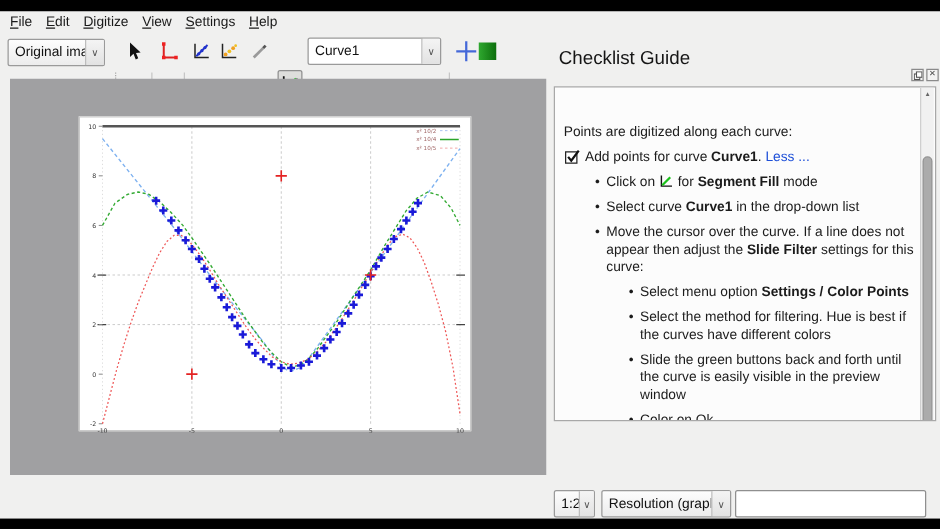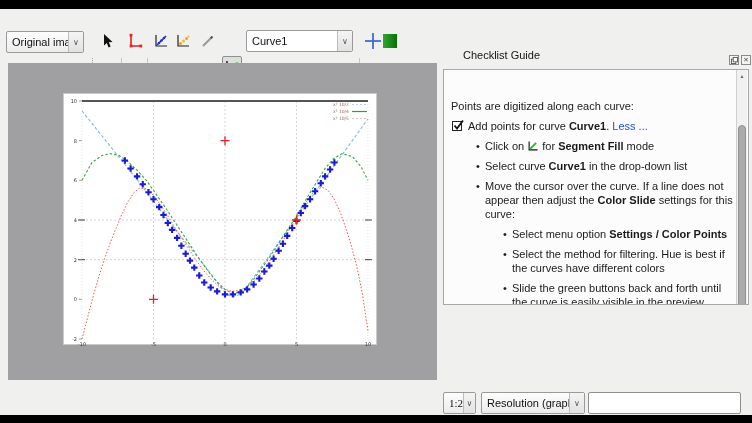"File" div.menubar { html: none -> <div> <div><u>F</u>ile</div> <div><u>E</u>dit</div> <div><u>D</u>igitize</div> <div><u>V</u>iew</div> <div><u>S</u>ettings</div> <div><u>H</u>elp</div> </div> }
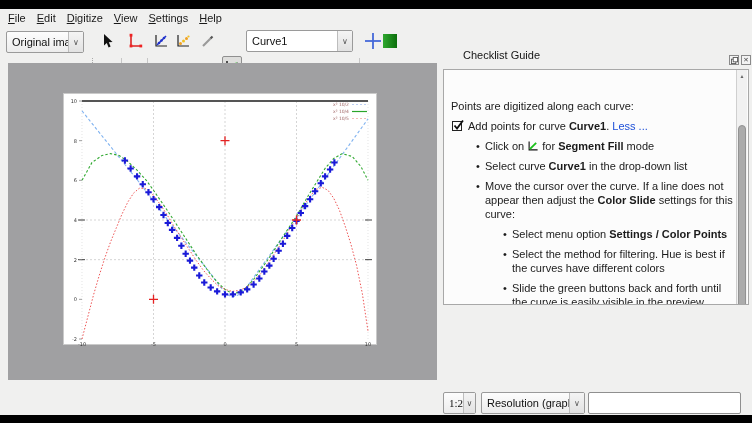"Checklist Guide" .panel-title { font-size: 11px -> 15px; margin-left: 16px -> none; top: 40px -> 29px }
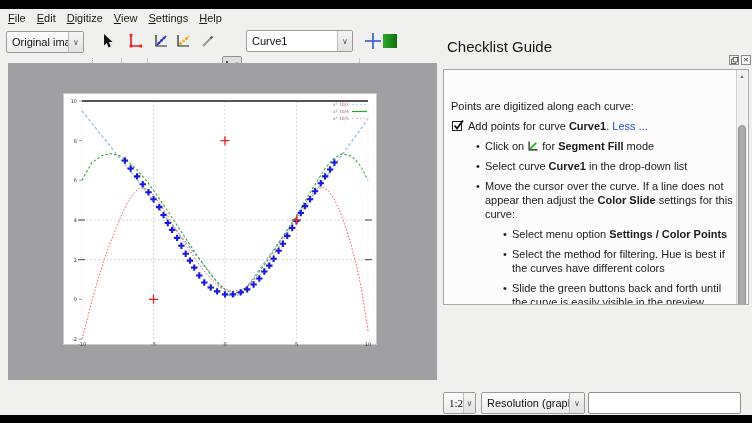"Points are digitized along each" .panel-box { height: 236px -> 268px }
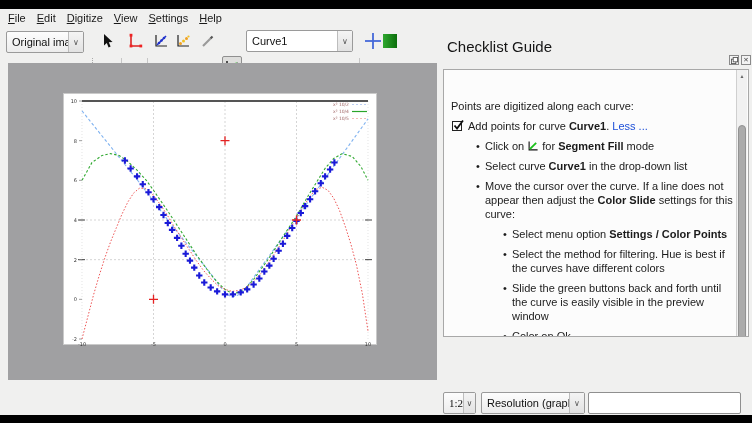"Color Slide" b { text: Color Slide -> Slide Filter }
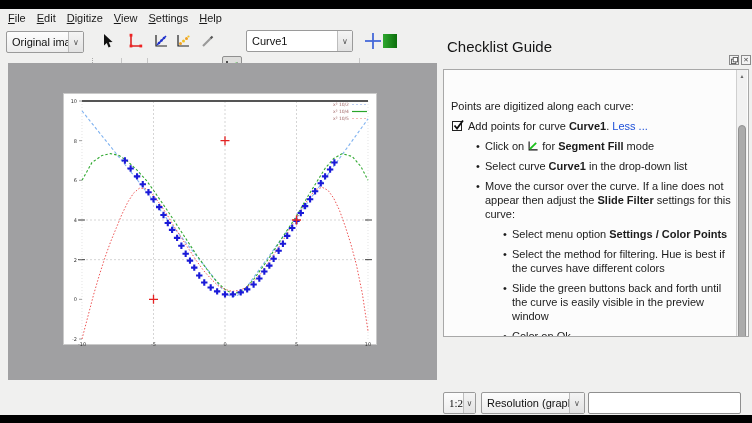"1:2" div.combo { font-family: Liberation Serif, serif -> none }
